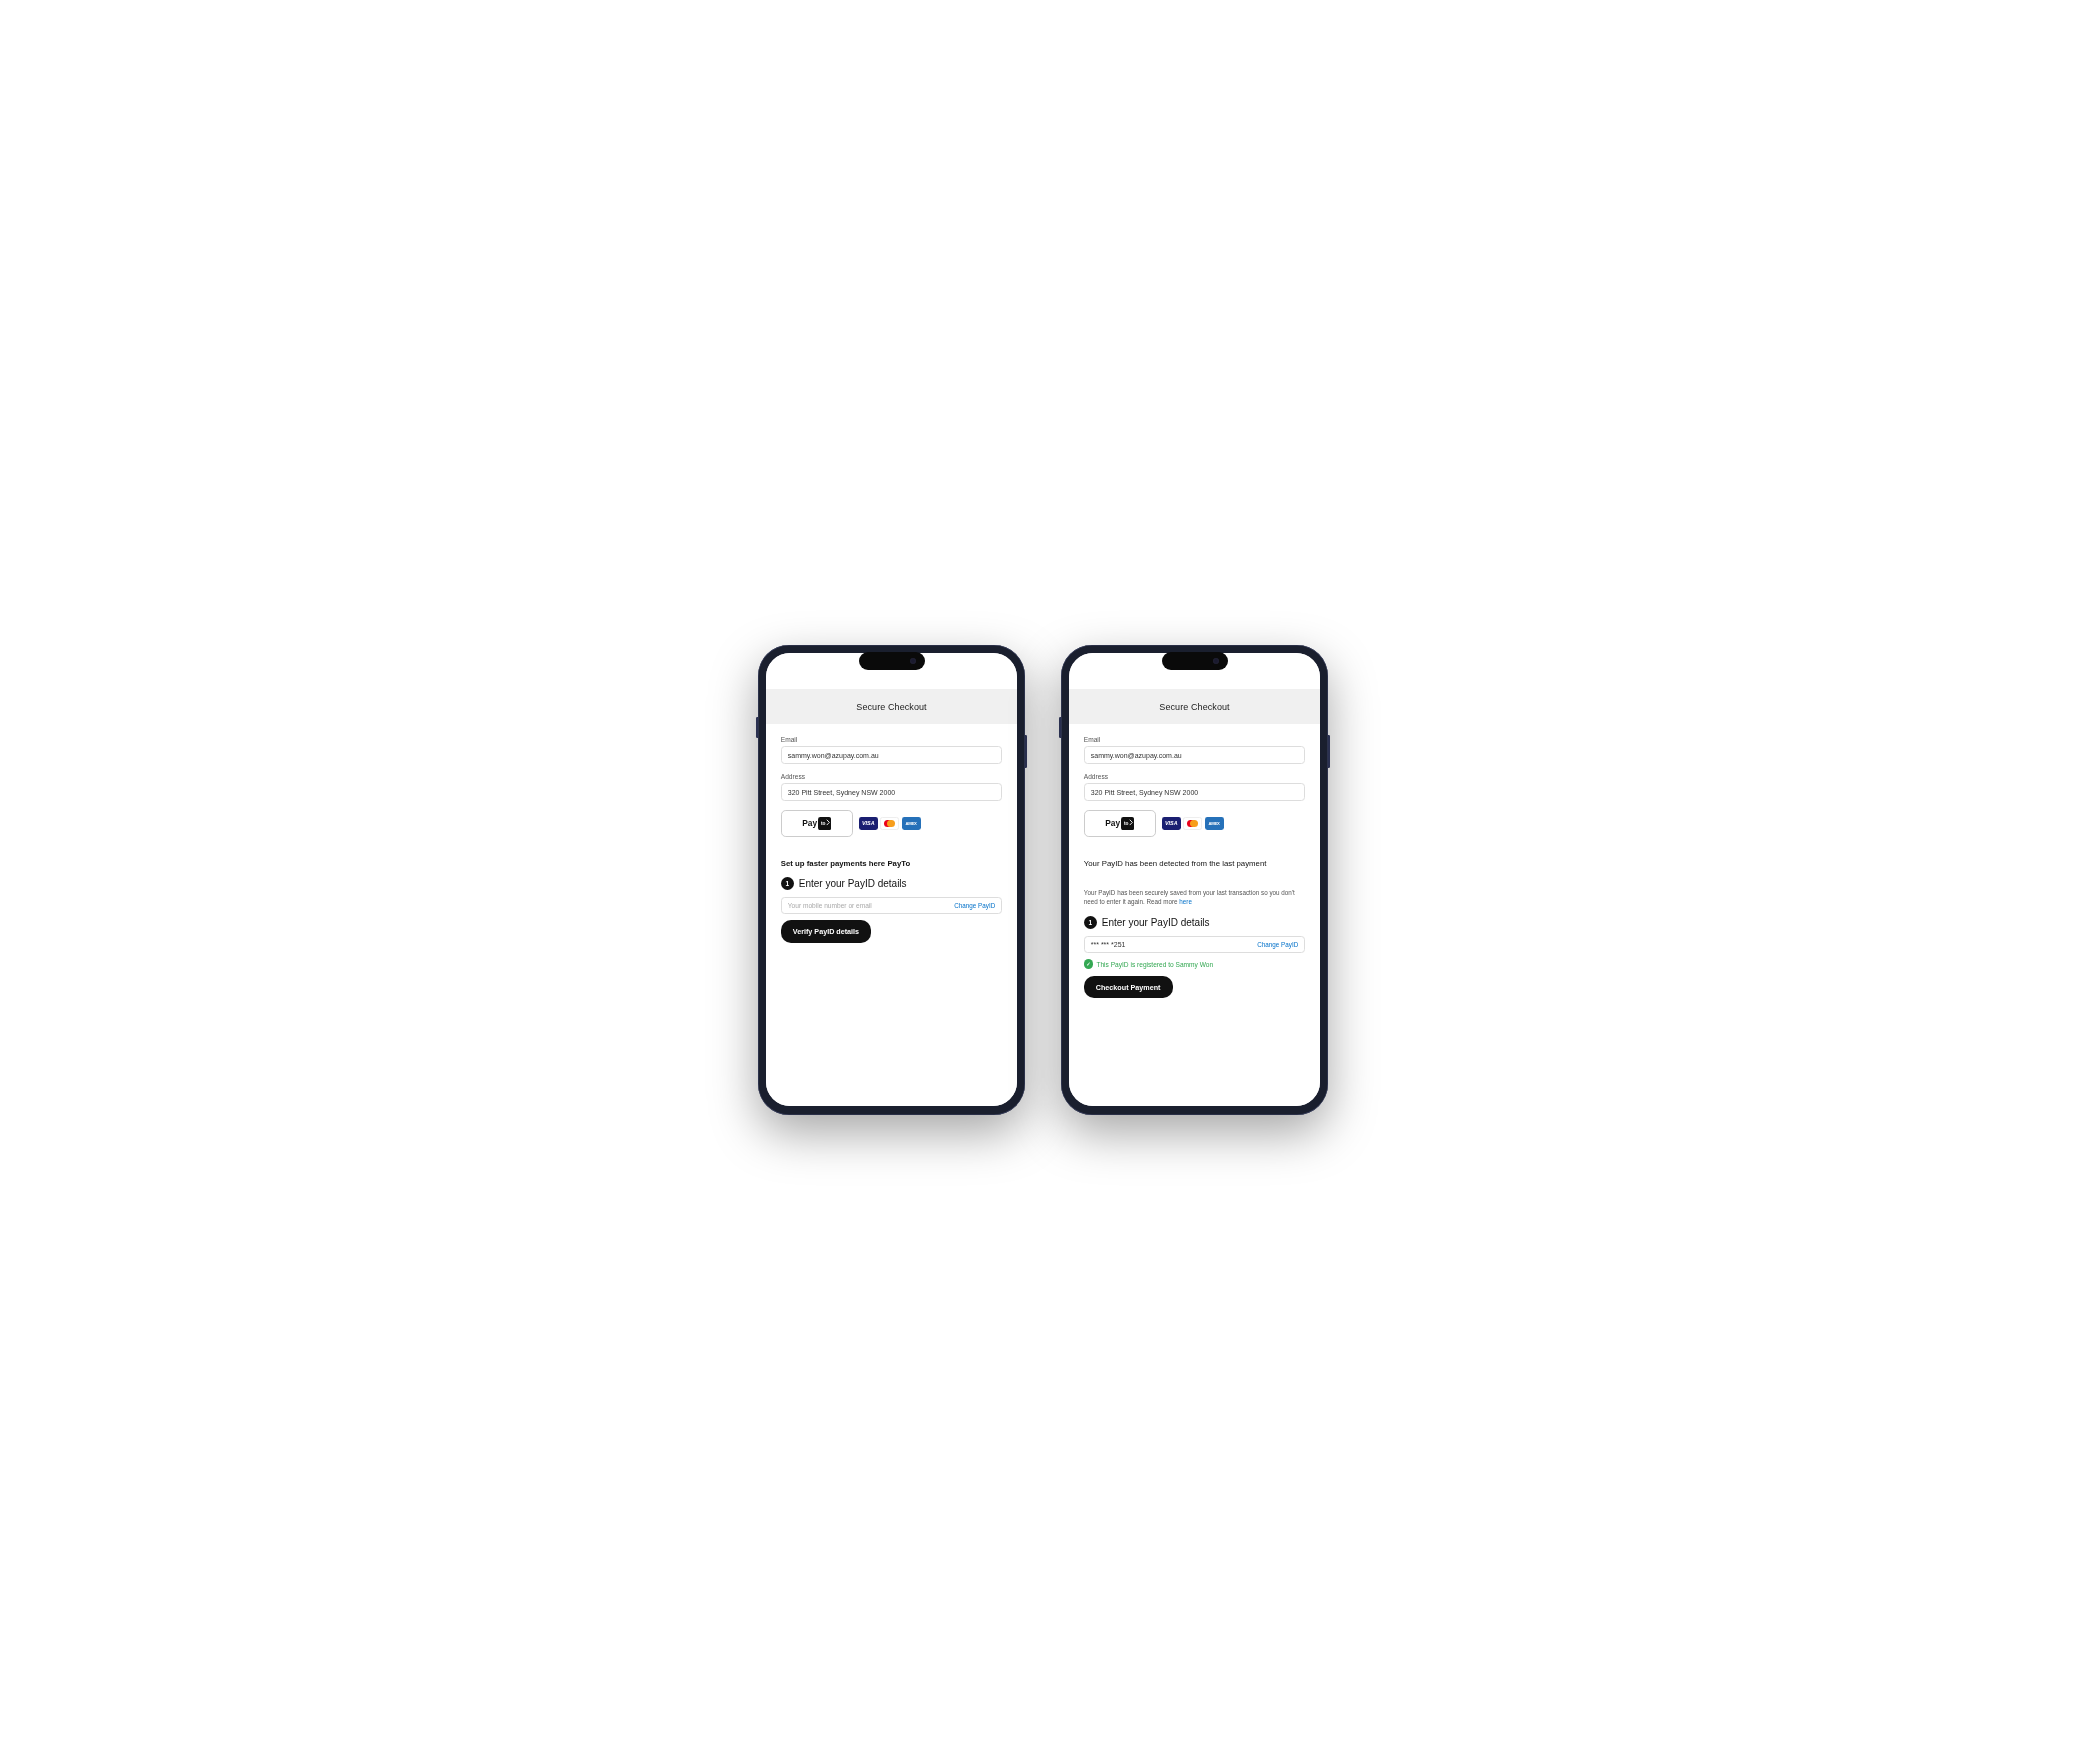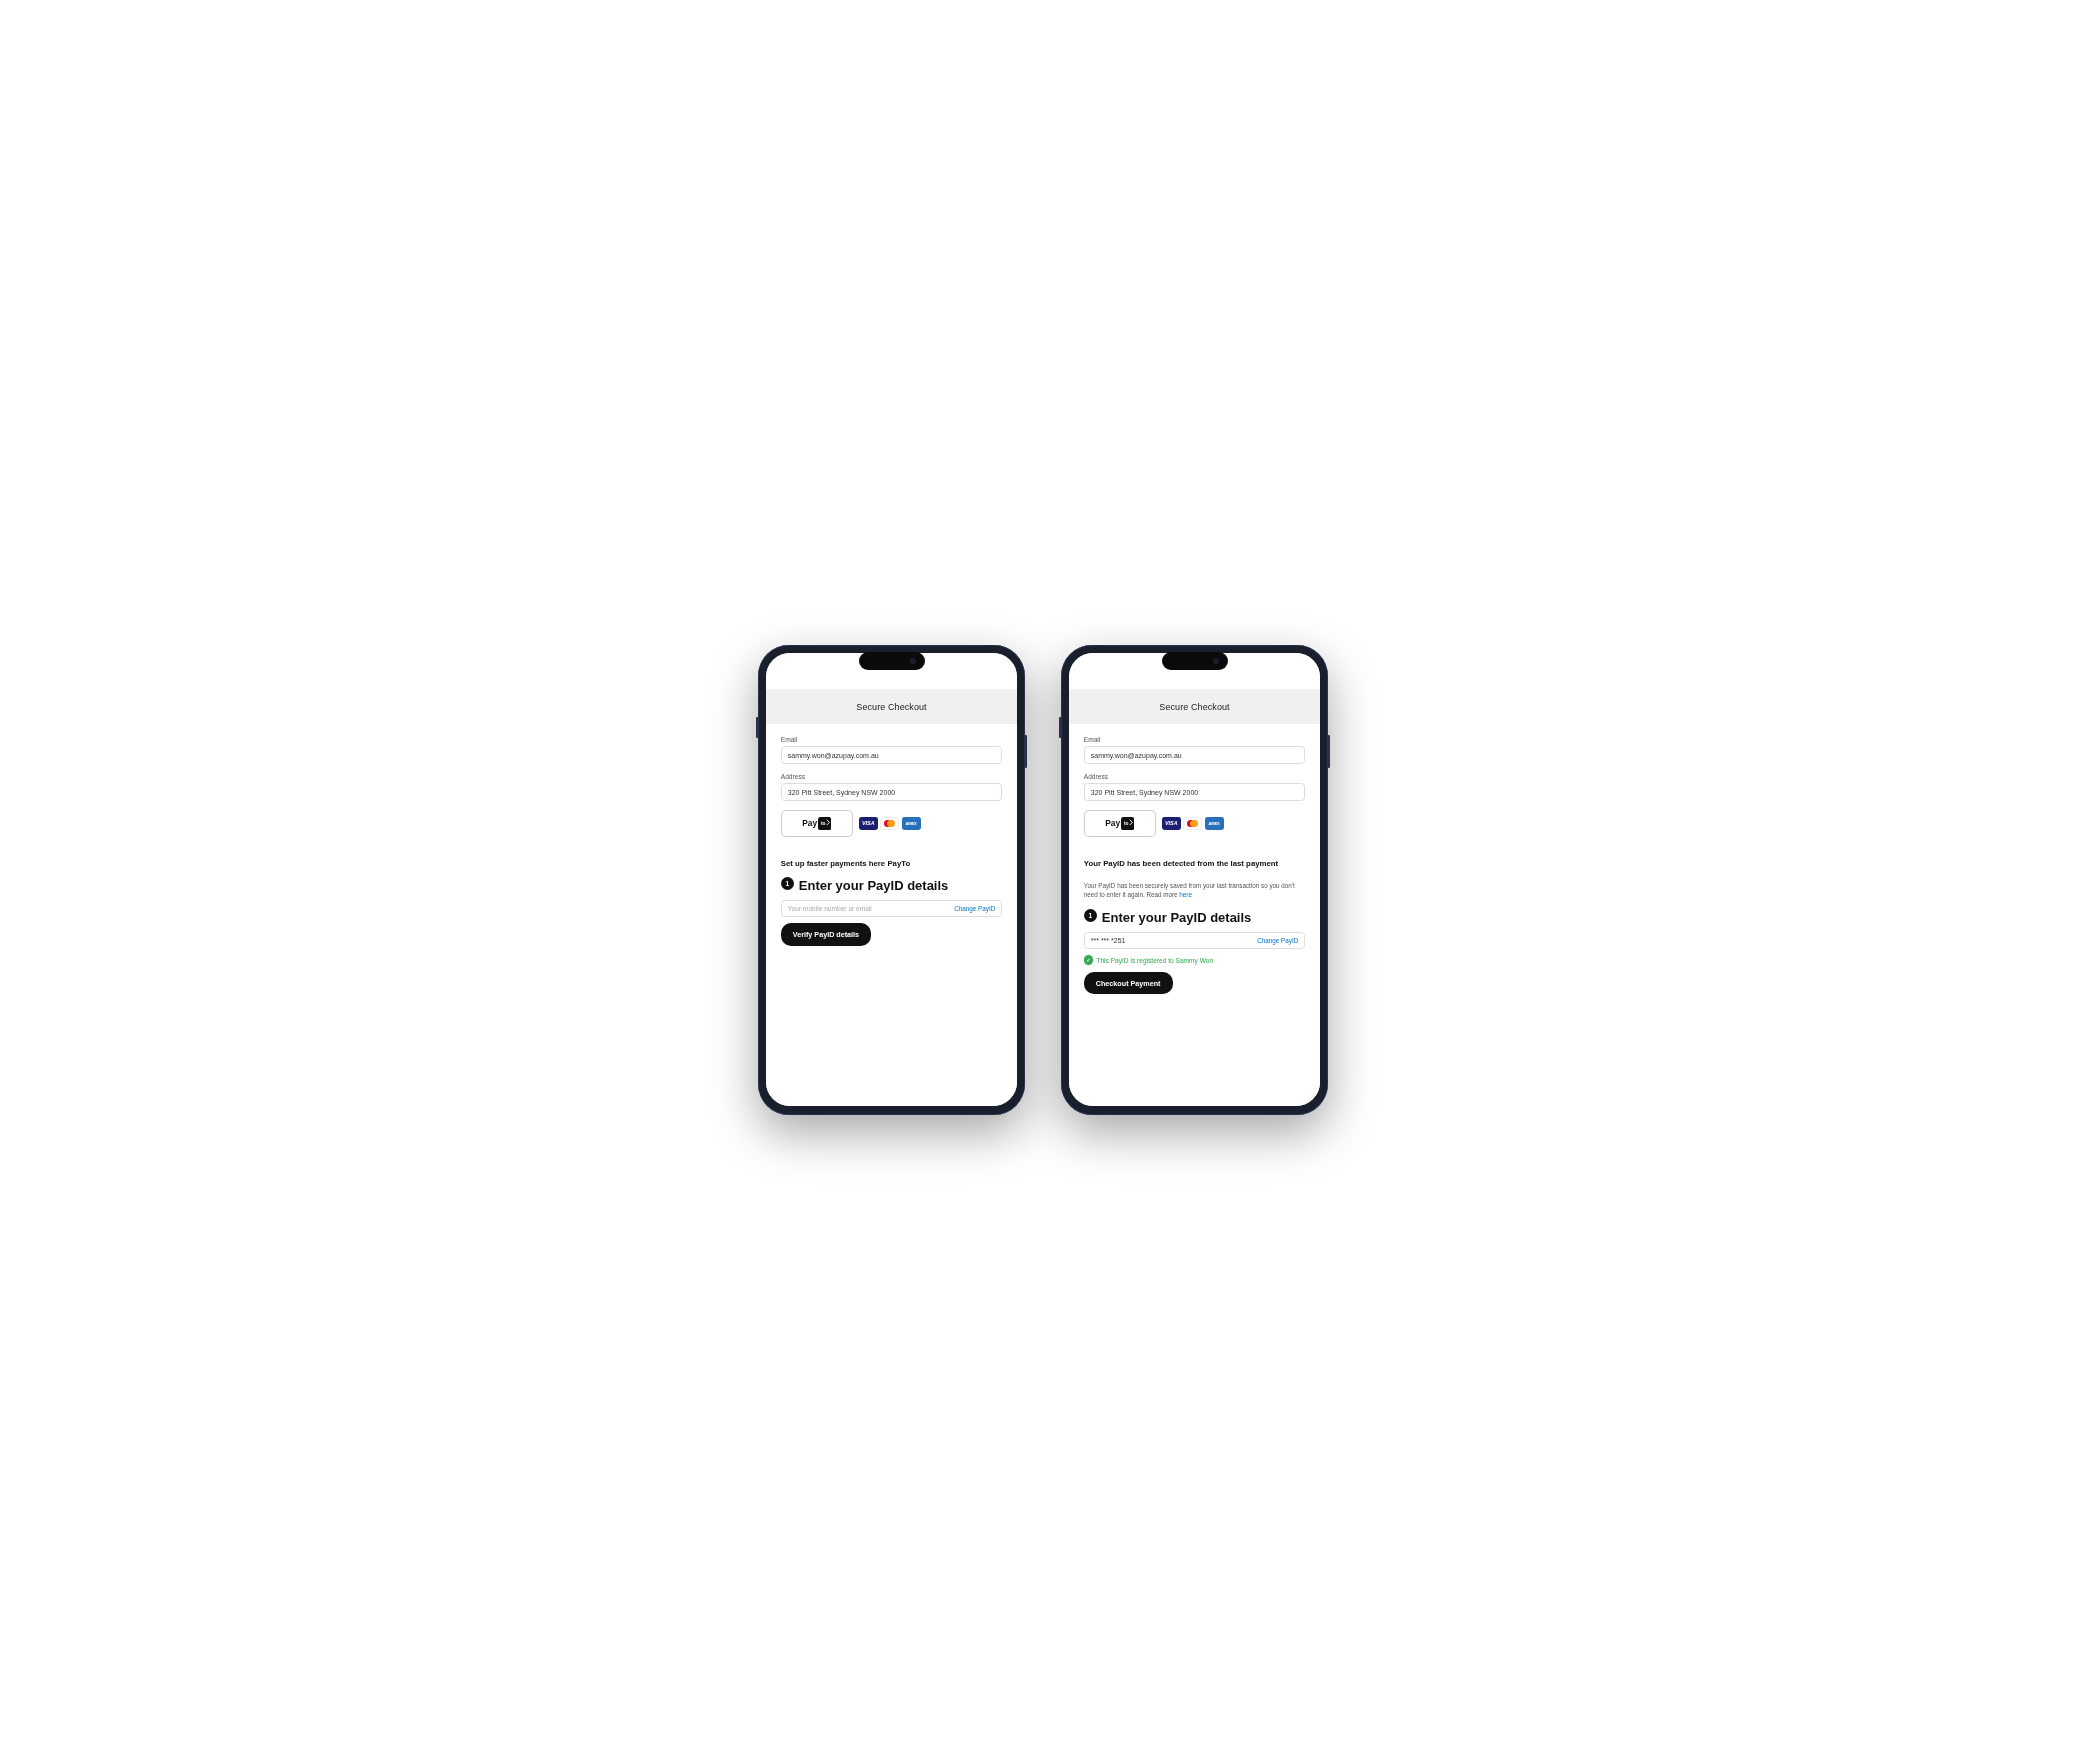"Your PayID has been detected" .payid-detected-title { font-weight: 700 -> 400; margin-bottom: 13px -> 20px }
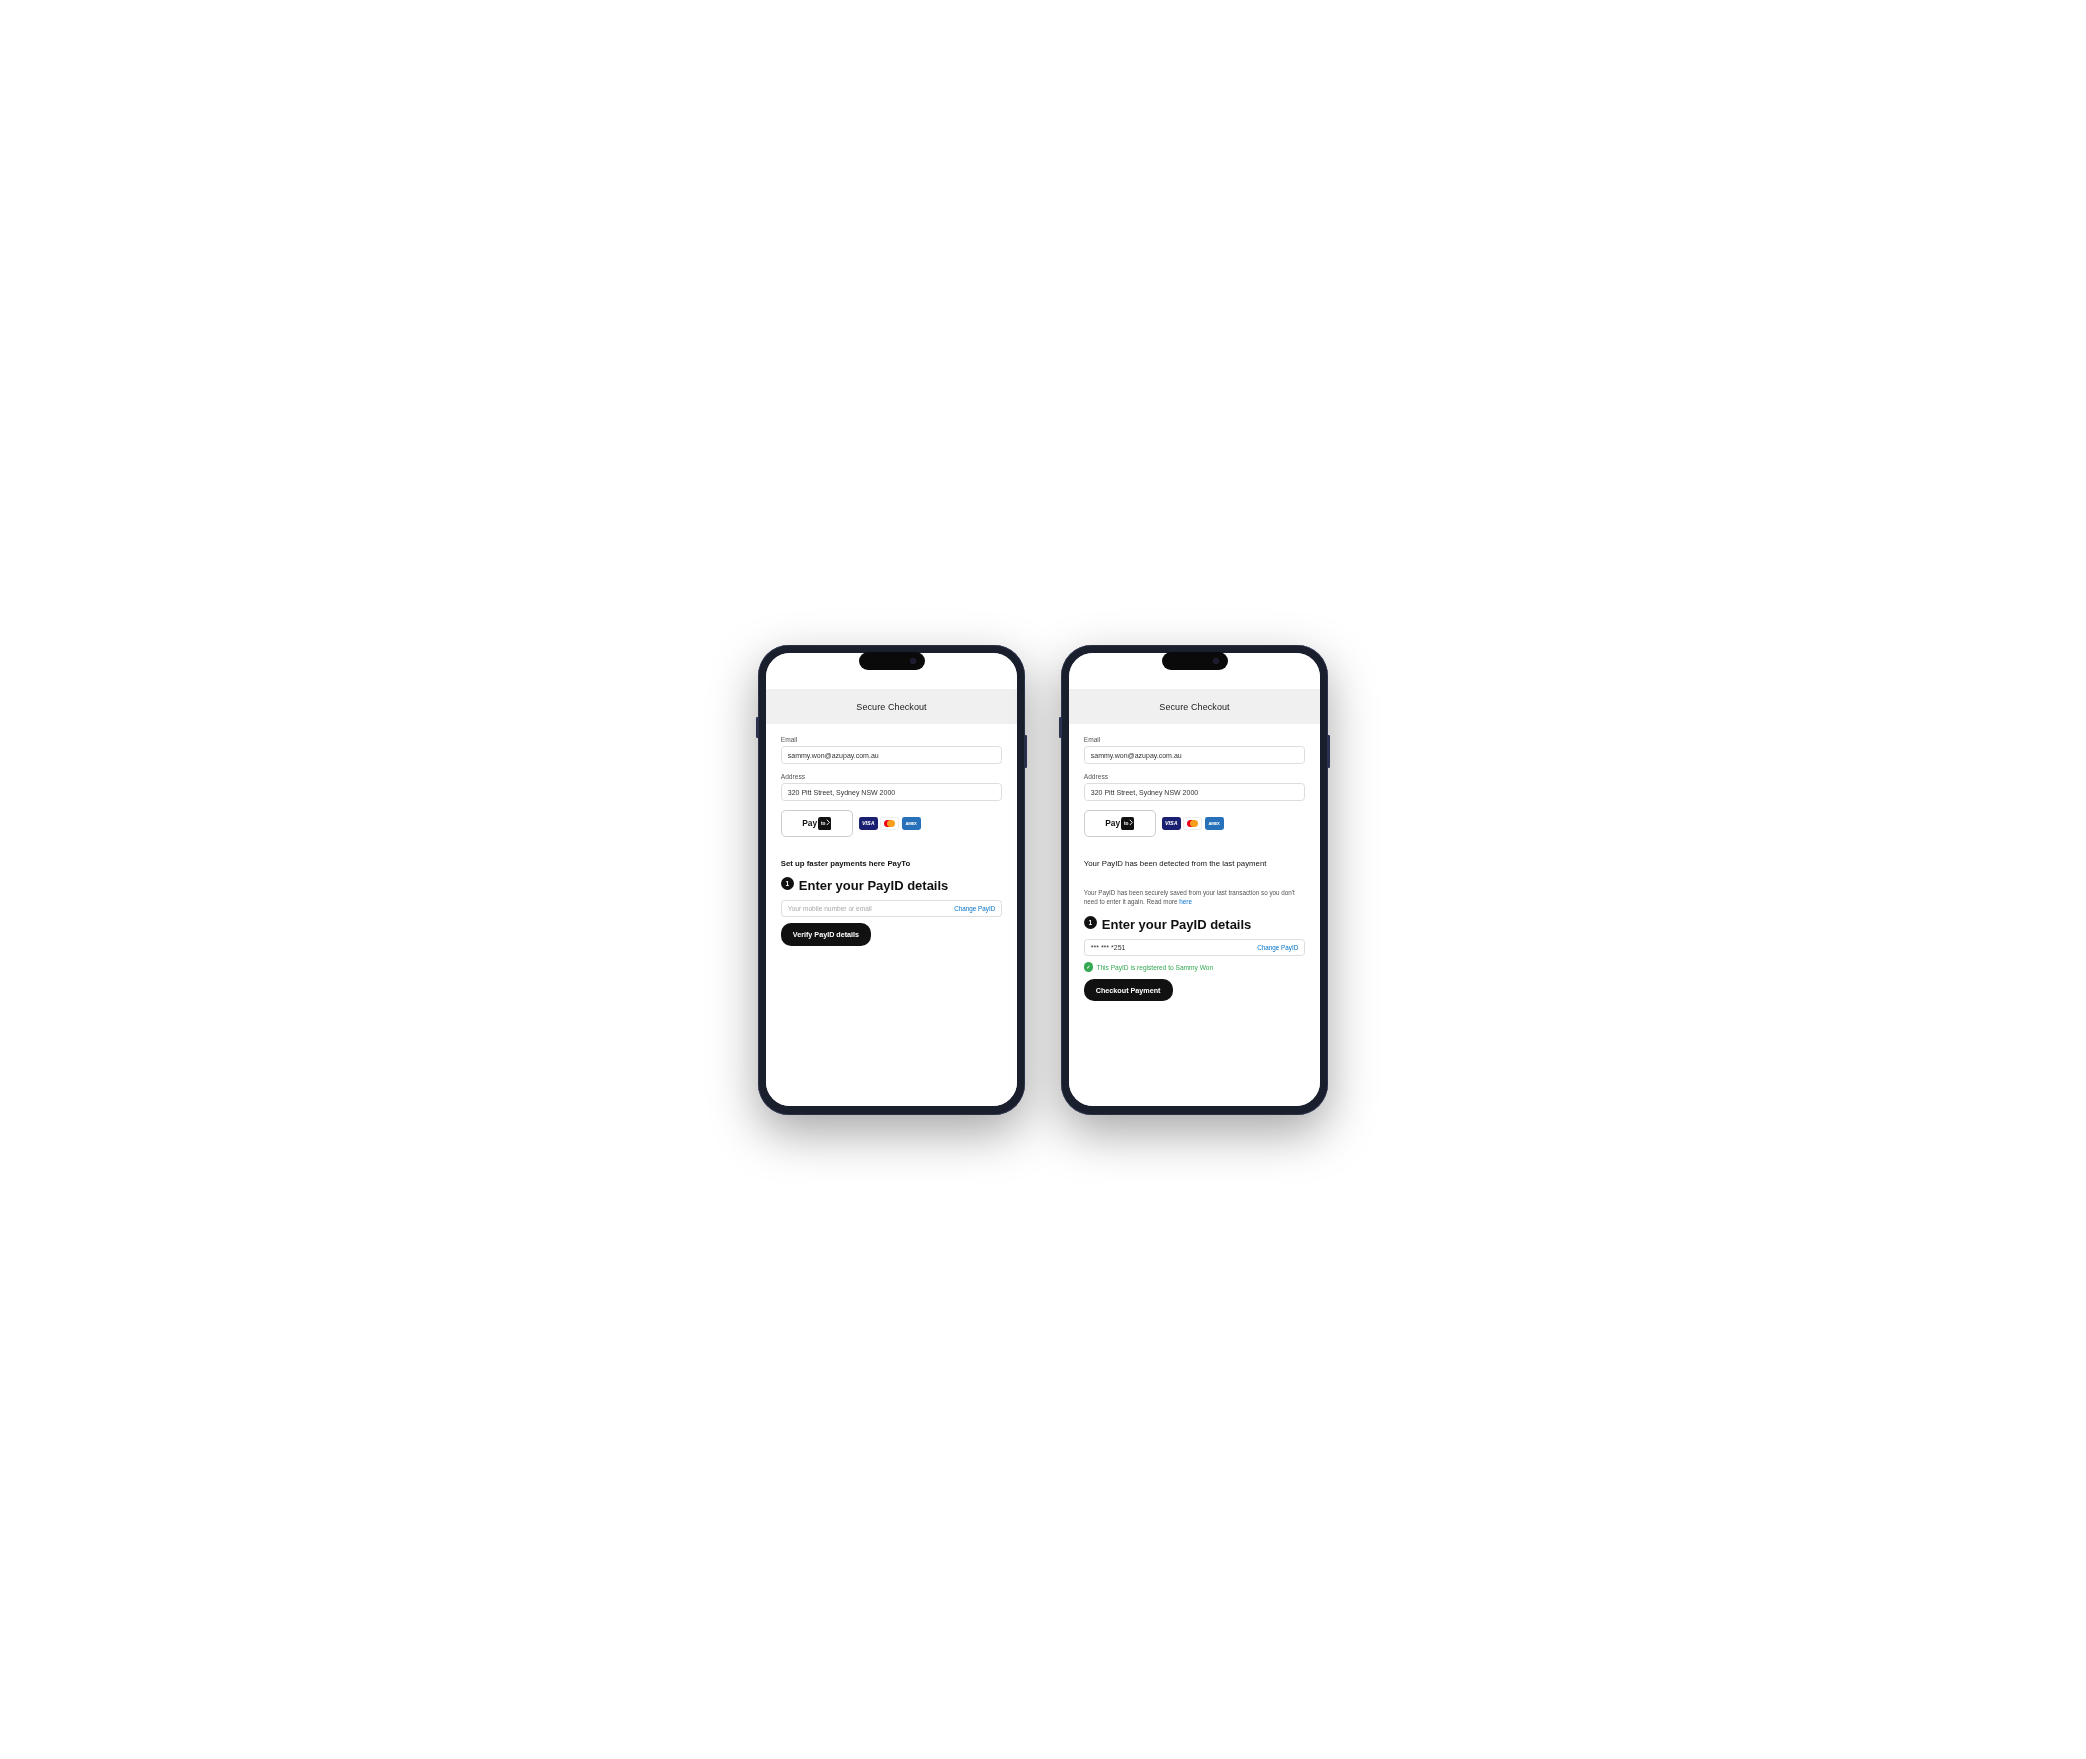"Enter your PayID details" .step-label { font-size: 13px -> 10px; font-weight: 700 -> 400 }
